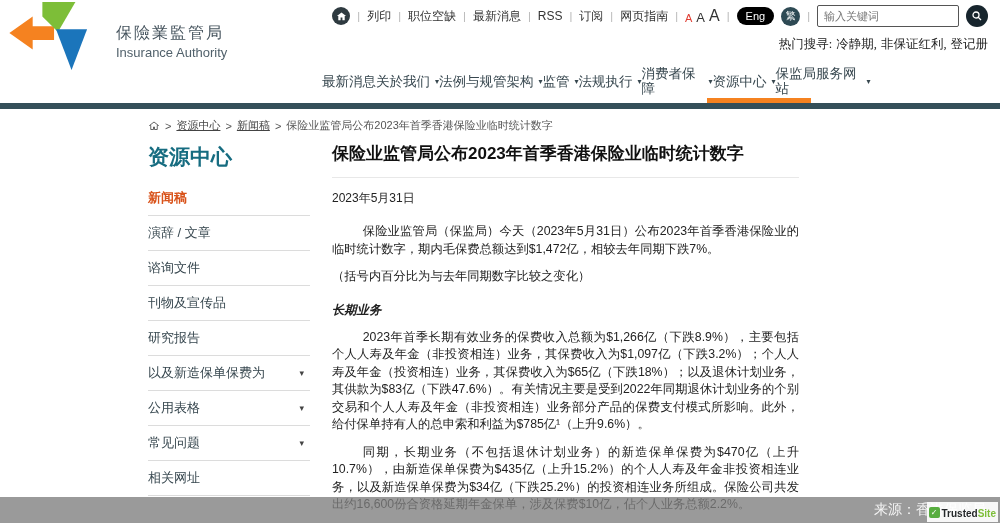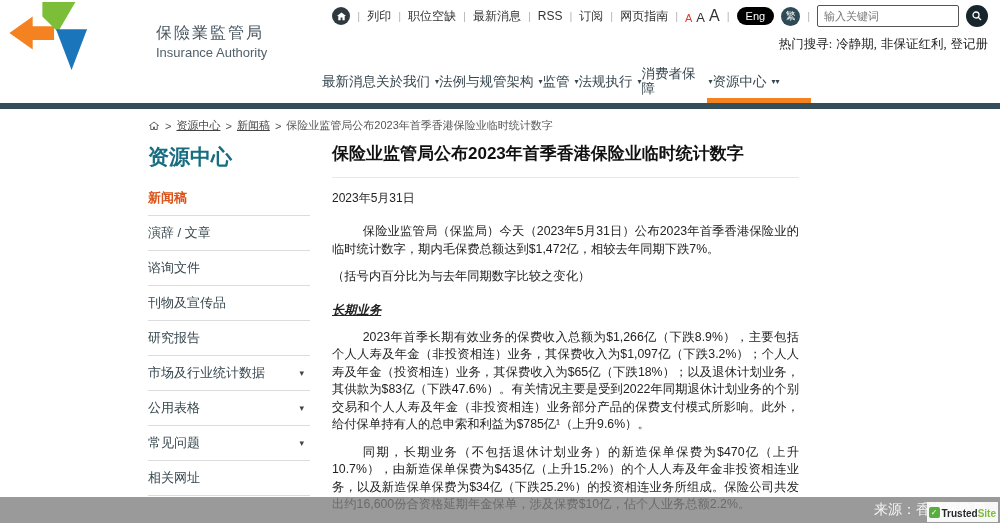"保險業監管局" .logo-text { margin-left: 40px -> none }
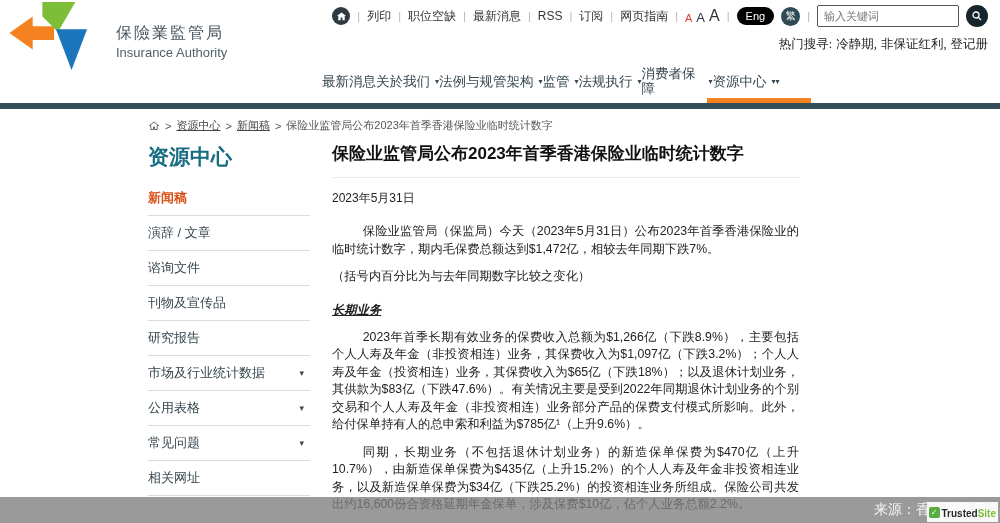"保监局服务网站" span.nav-label { html: none -> <span>保监局服务网站</span> }
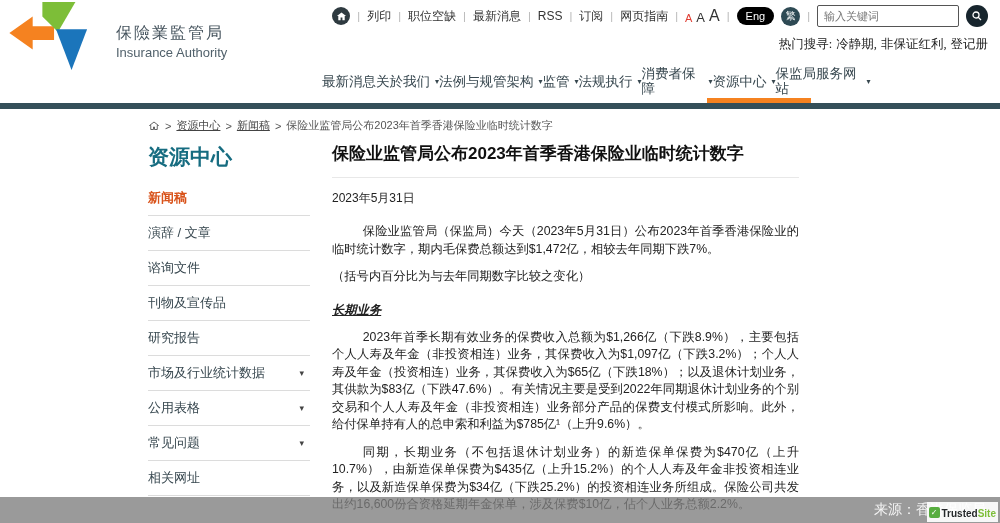"长期业务" .sec-head { text-decoration: underline -> none }
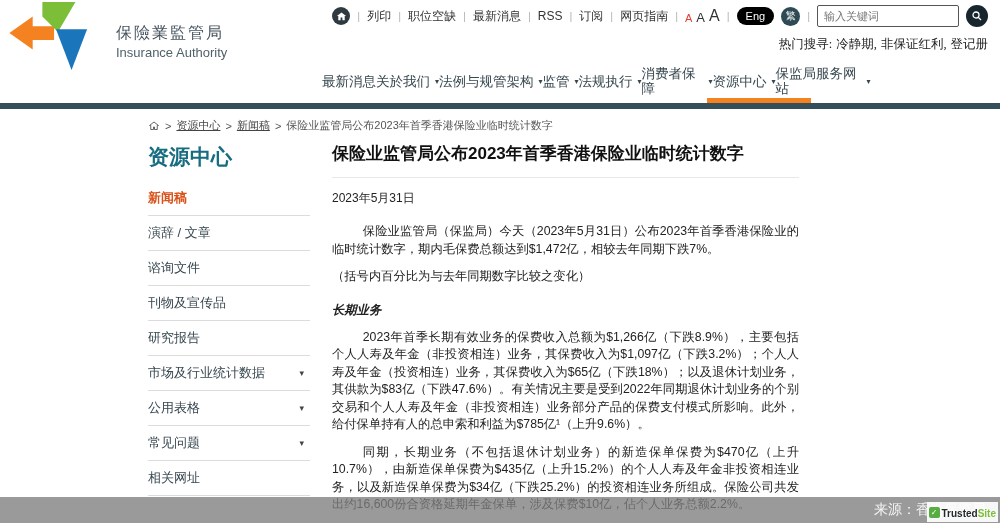"市场及行业统计数据" span { text: 市场及行业统计数据 -> 以及新造保单保费为 }
